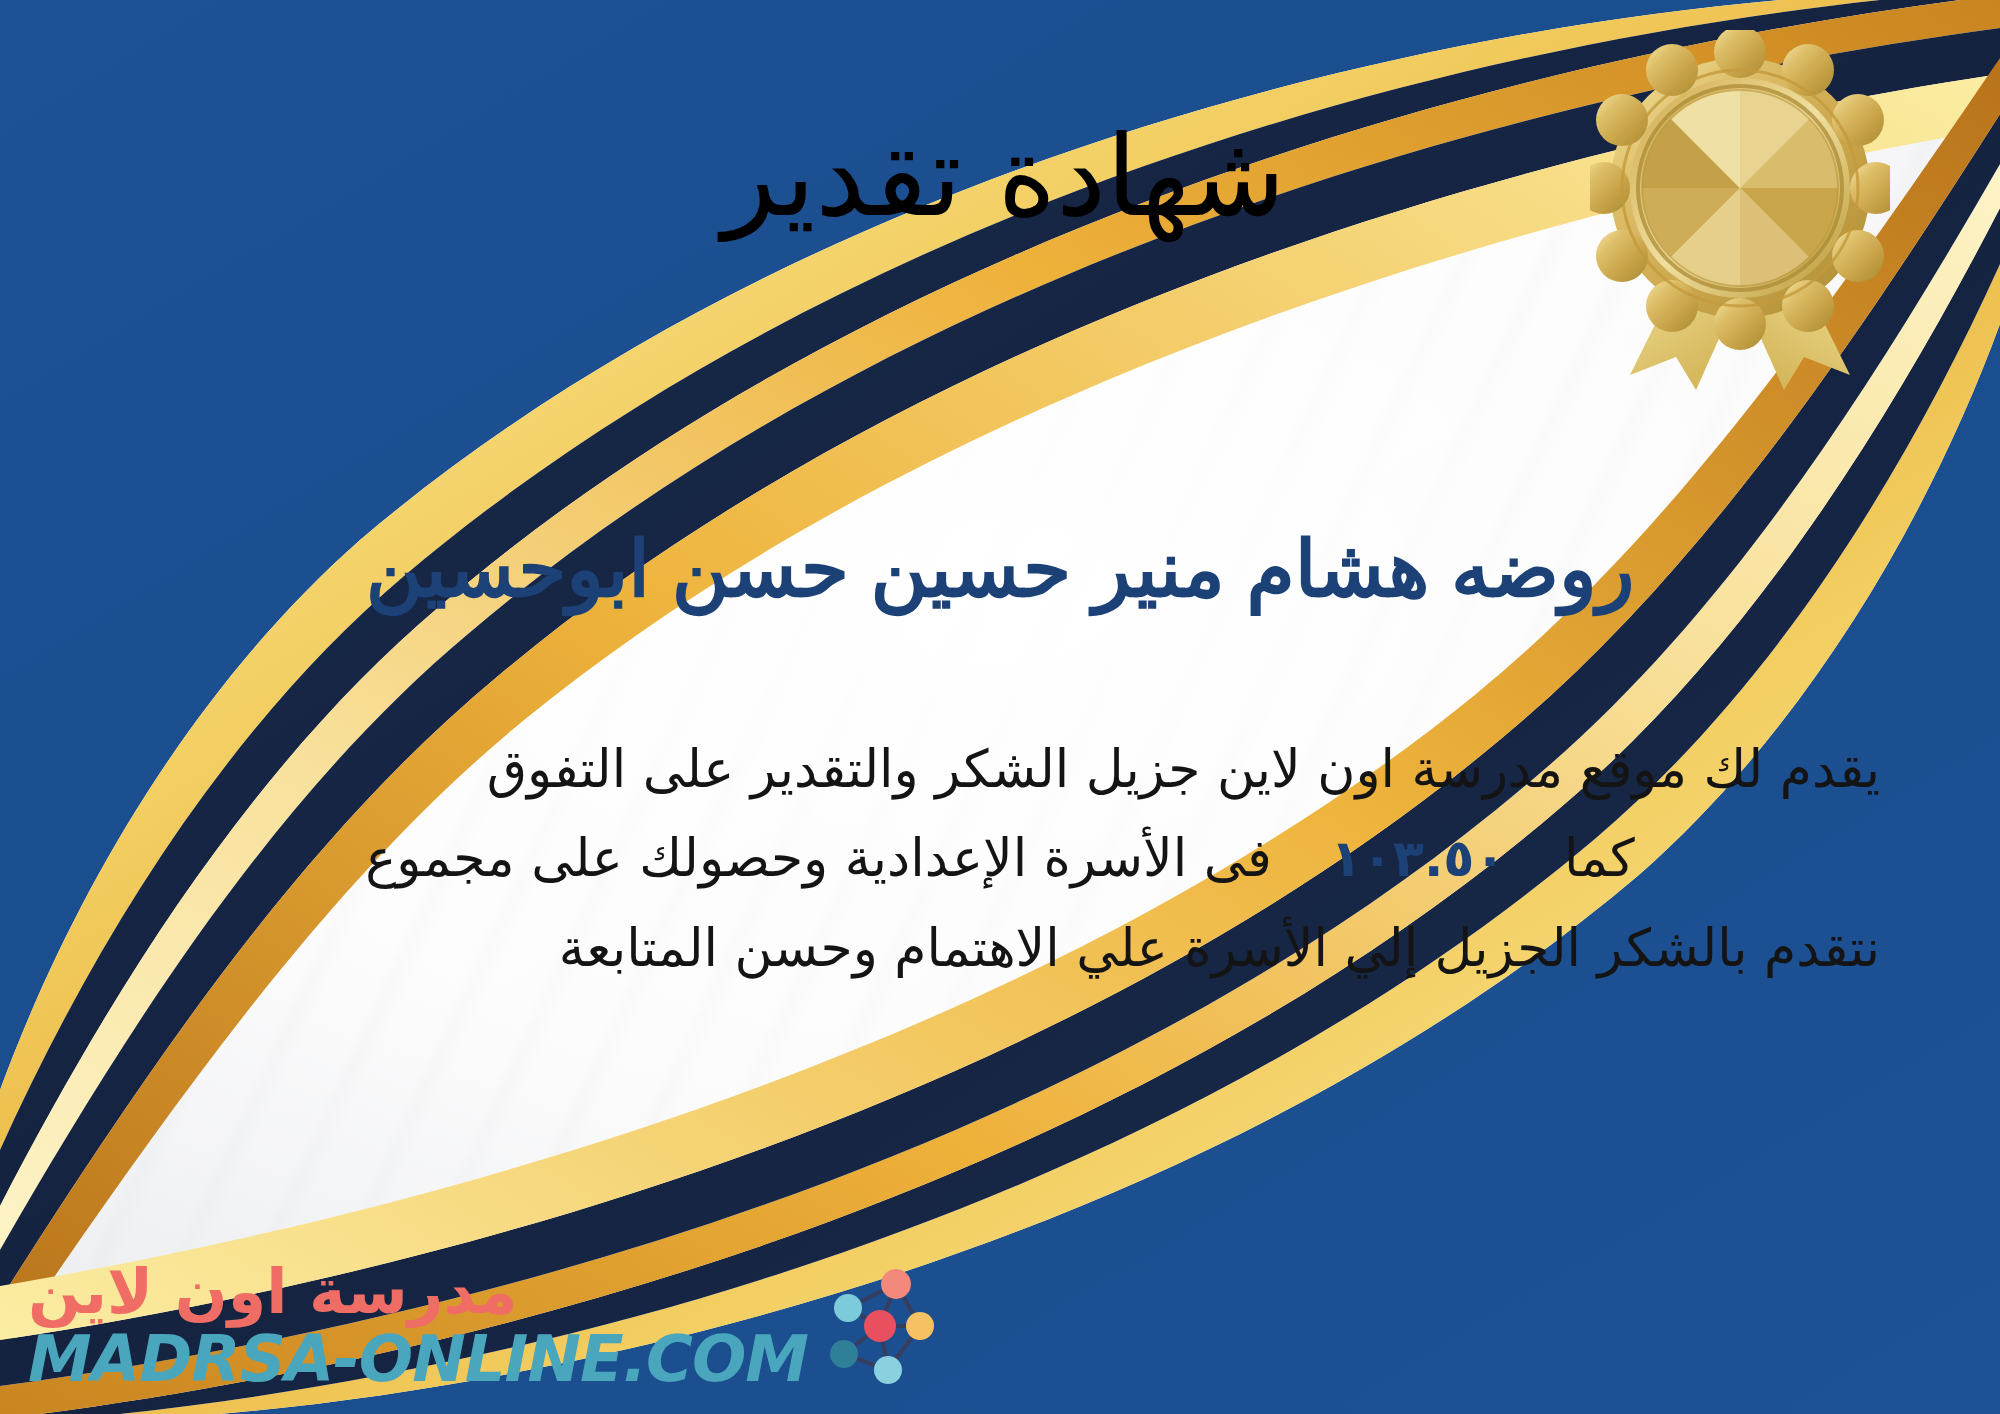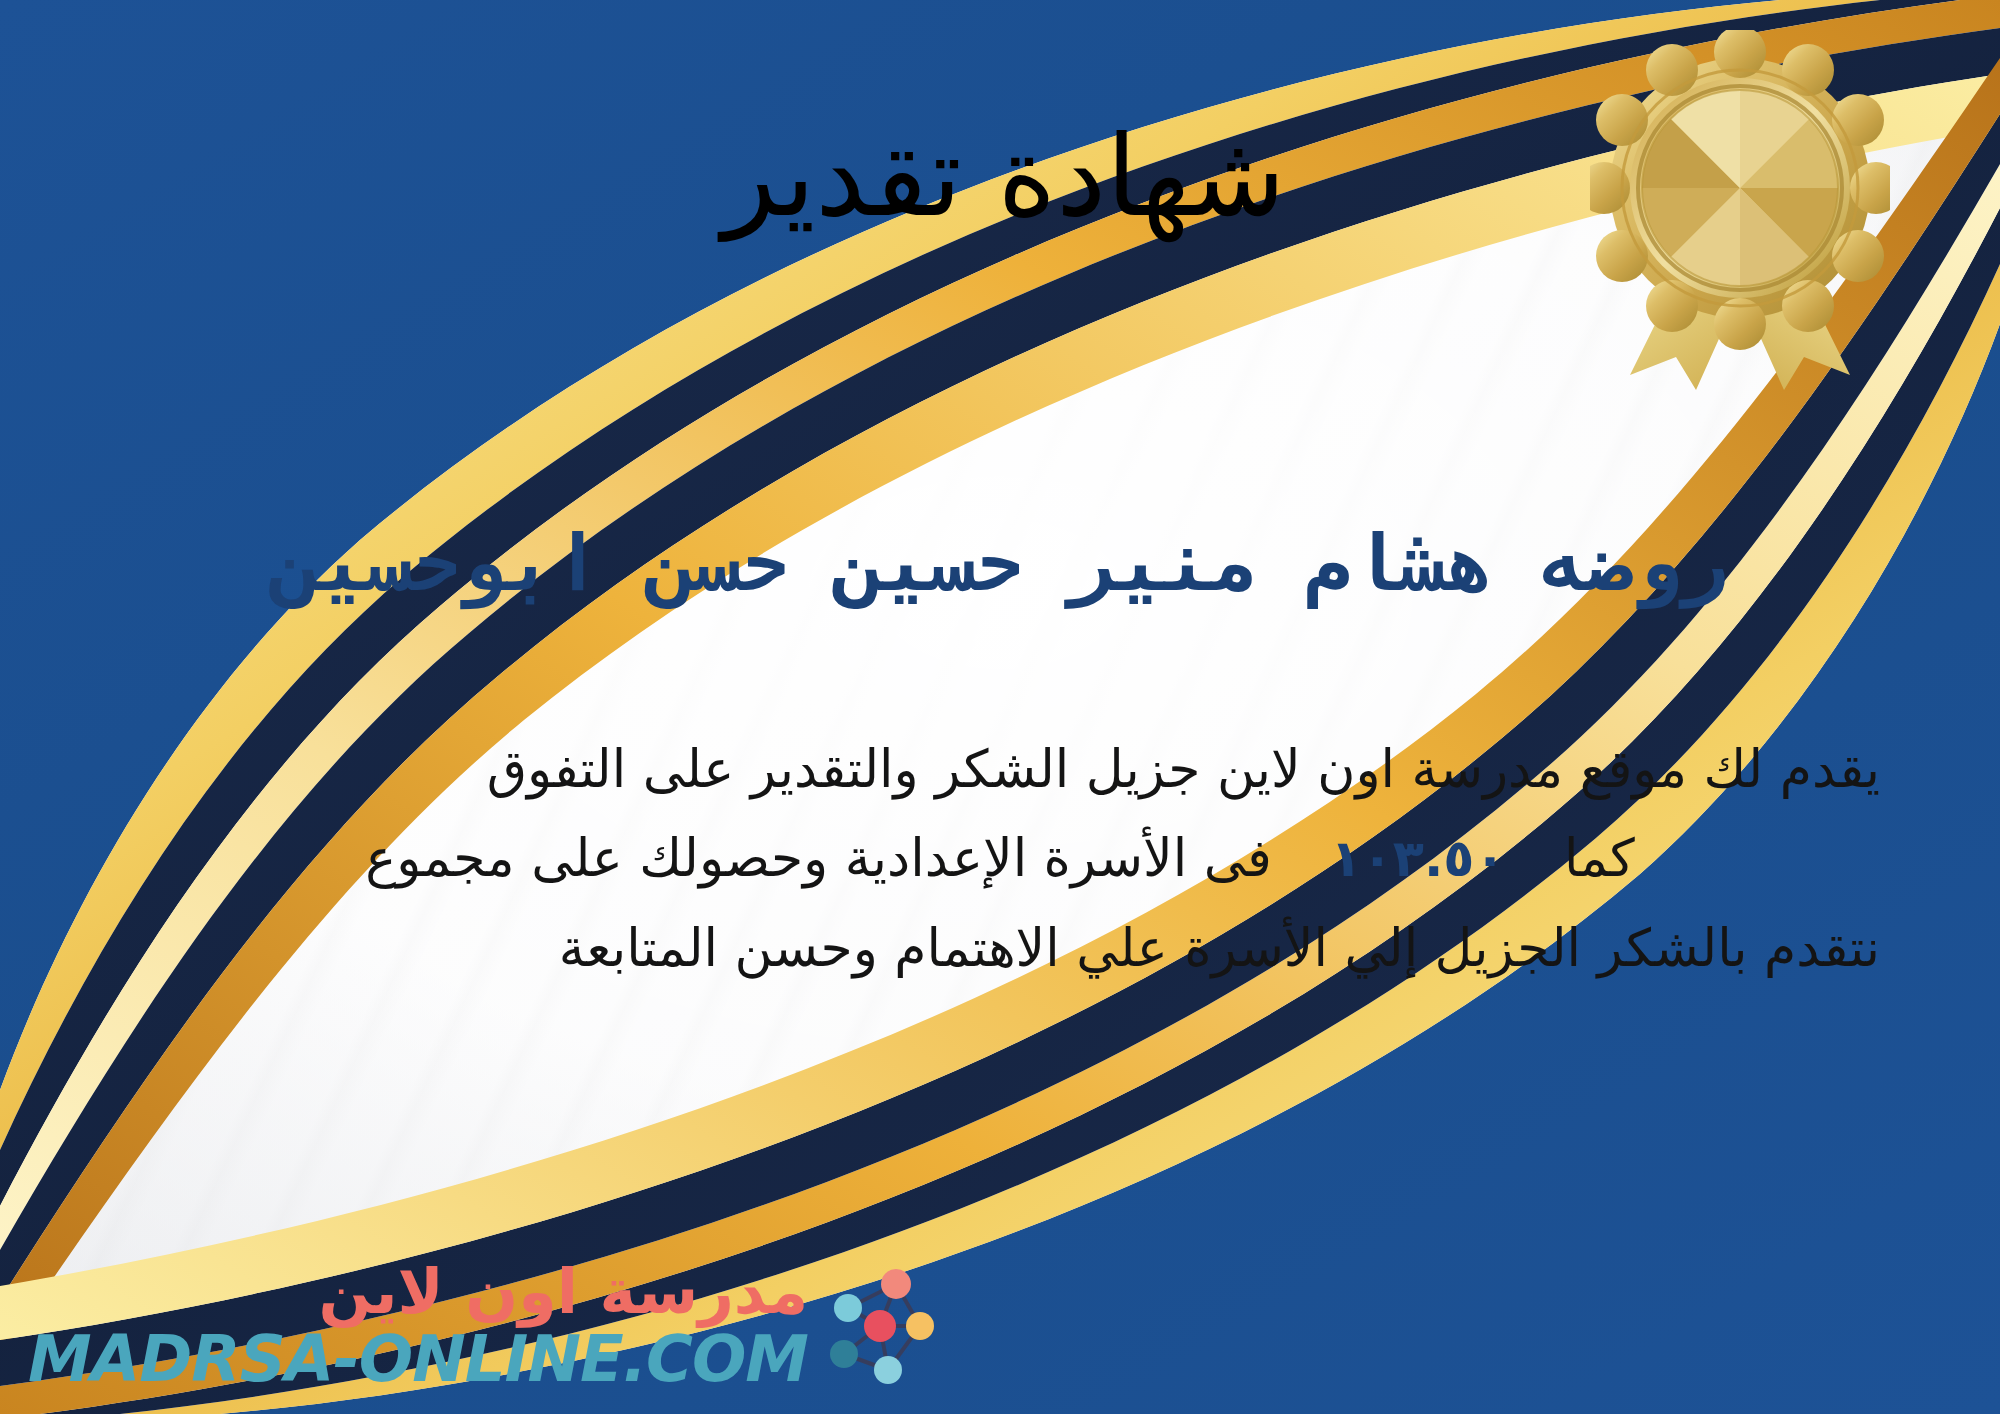"روضه هشام منير حسين حسن" .recipient-name { font-family: Liberation Mono, monospace -> Liberation Sans, sans-serif }
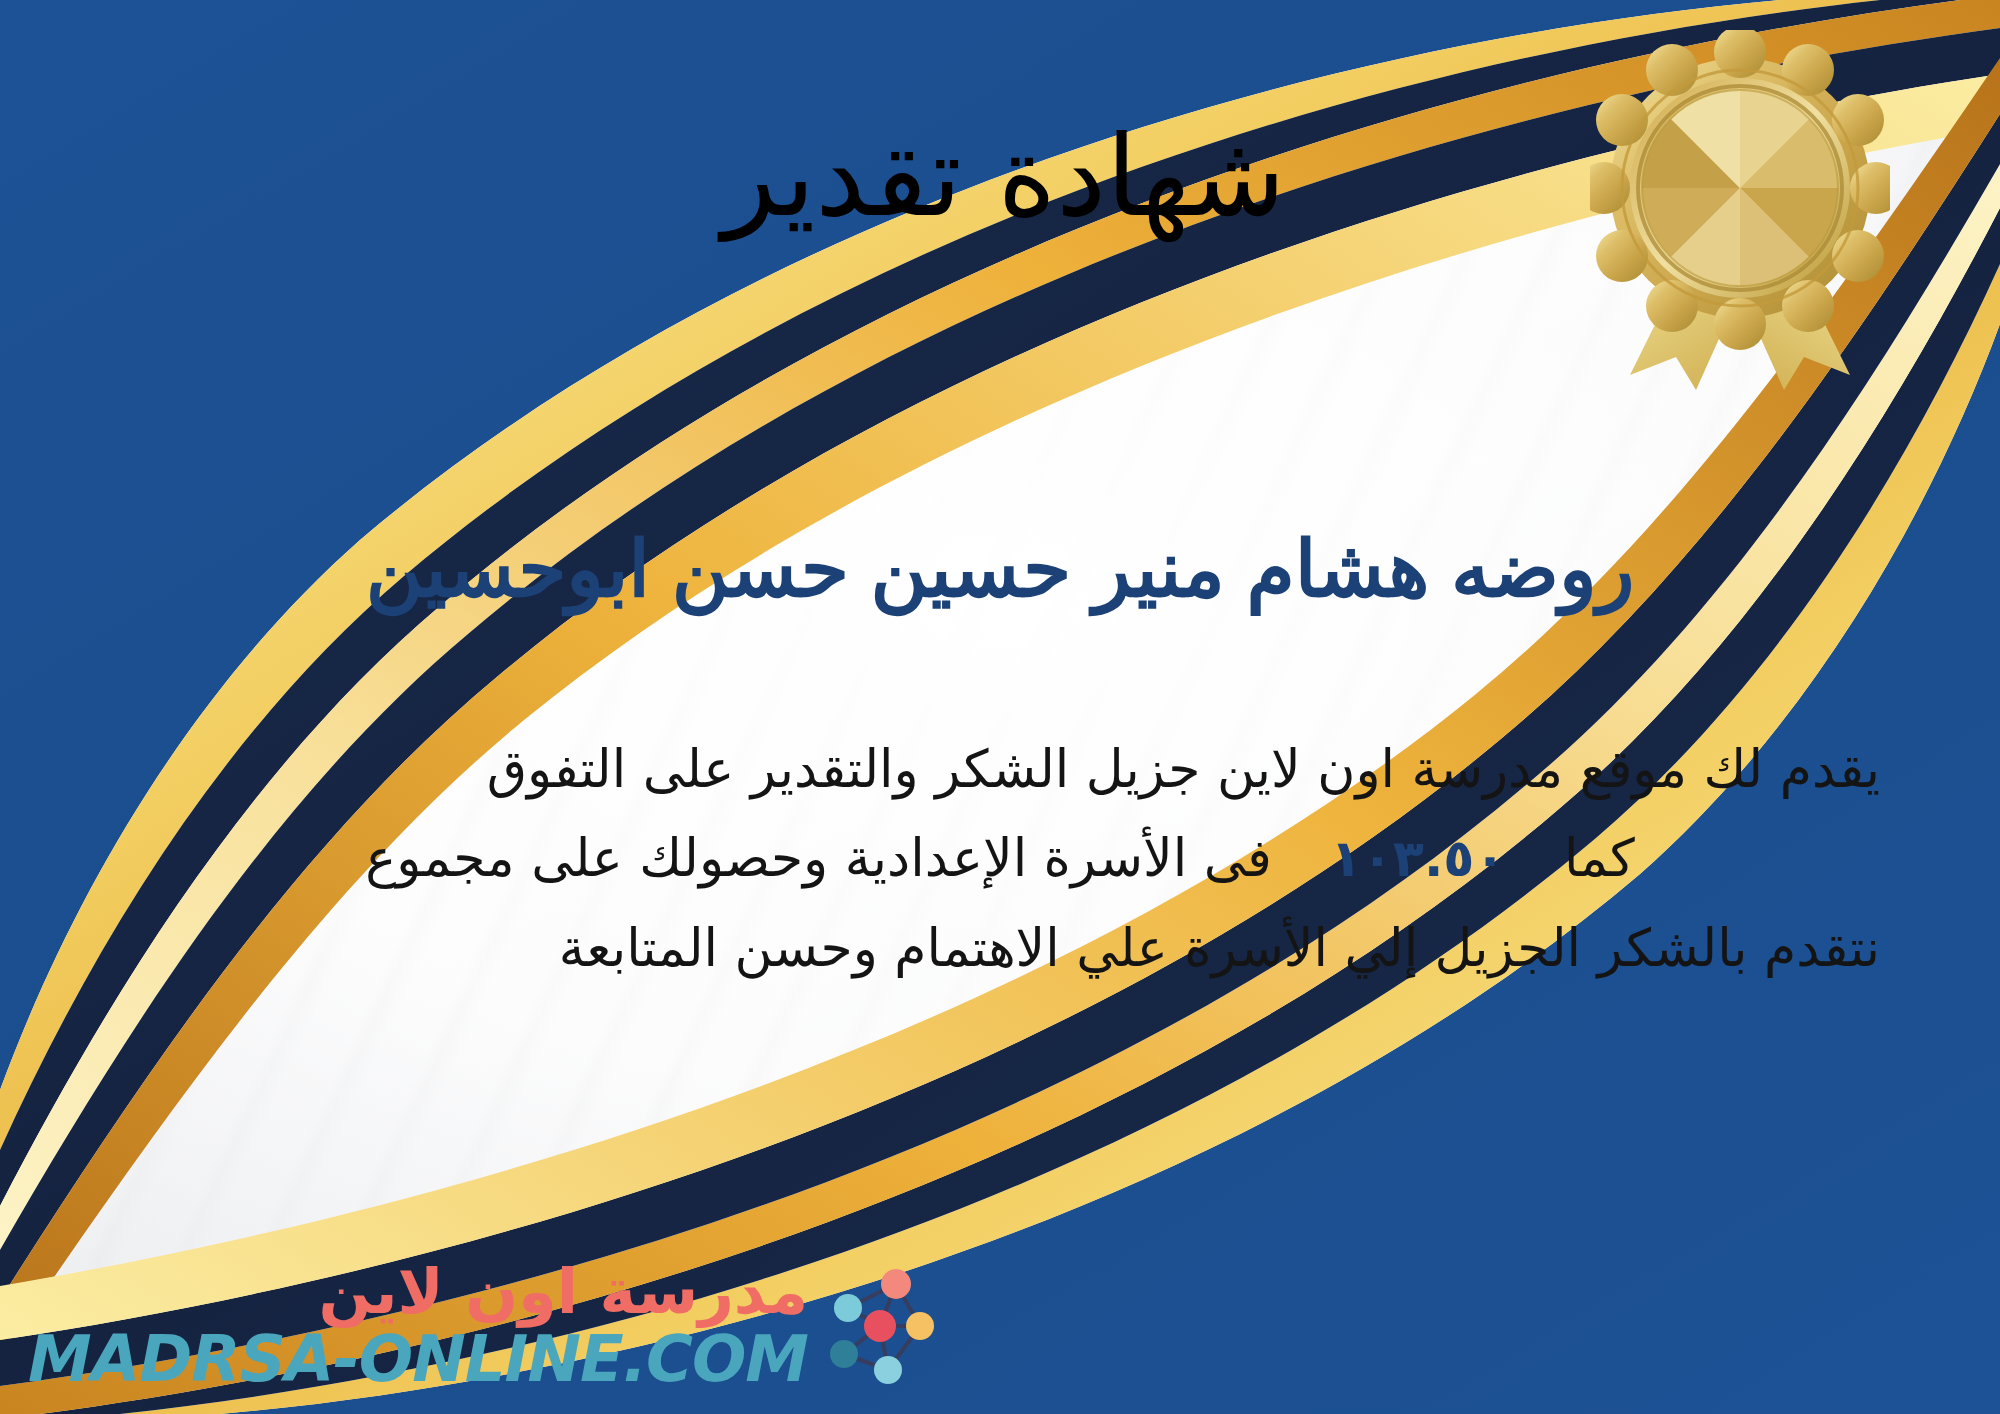"مدرسة اون لاين" .brand-text { align-items: flex-start -> flex-end }
